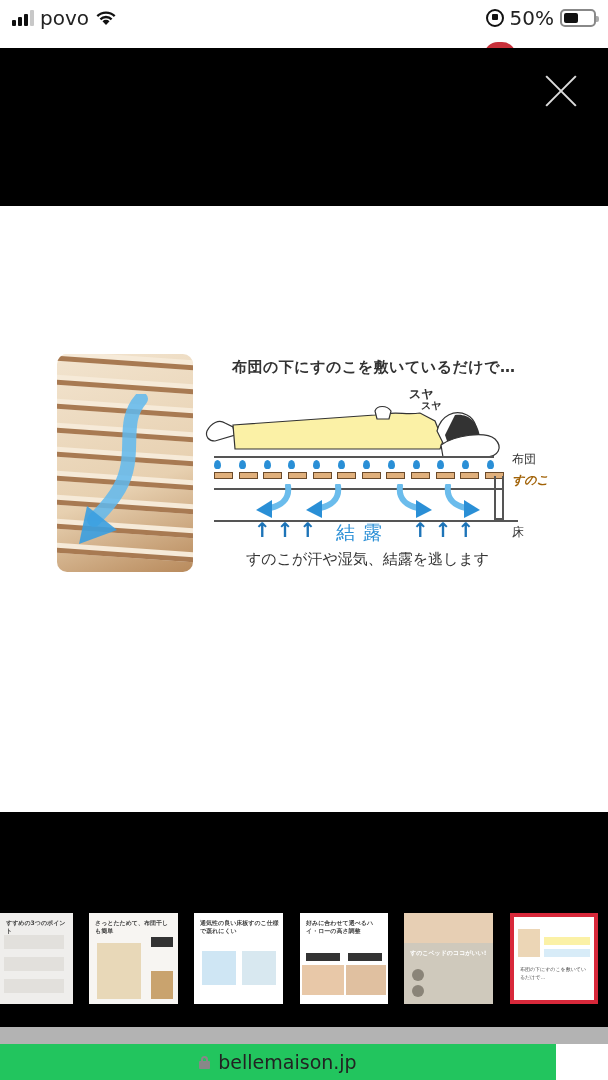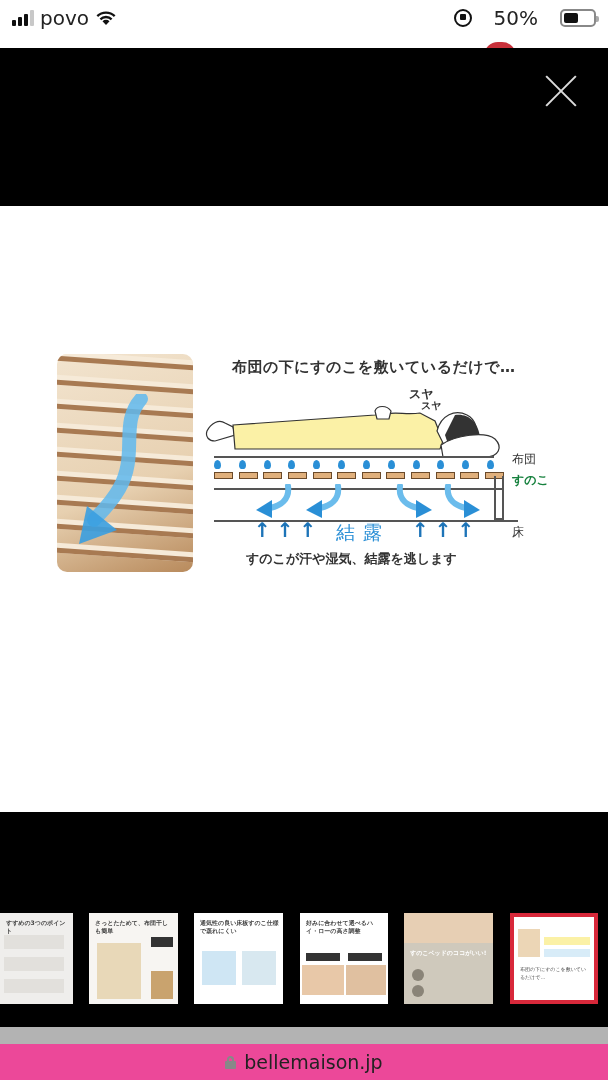"50%" .status-right { gap: 22px -> 6px }
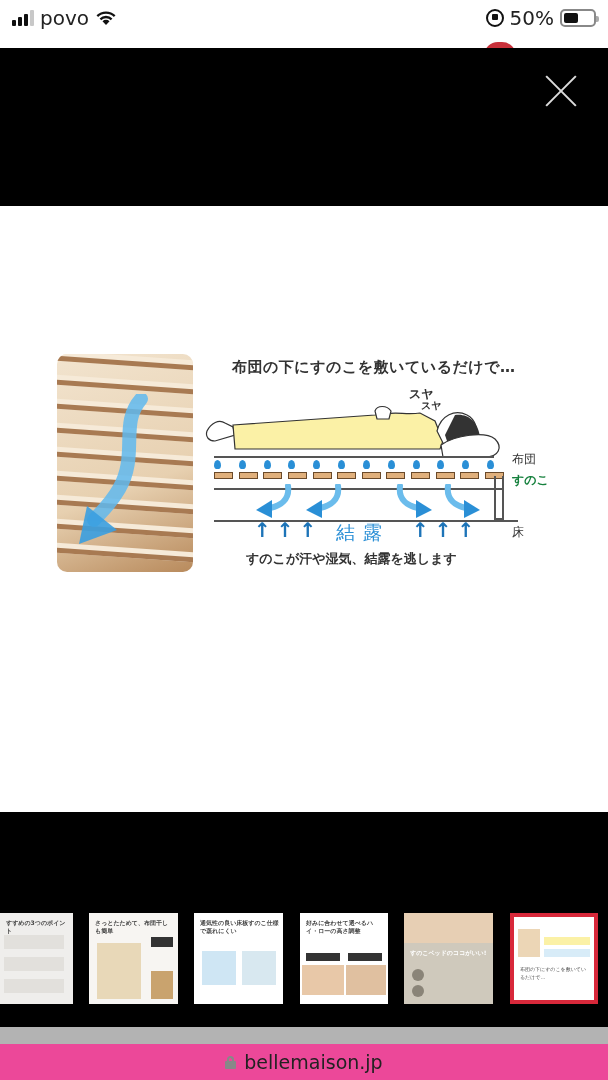"すのこ" .lbl.red { color: #15803d -> #a16207; font-style: none -> italic }
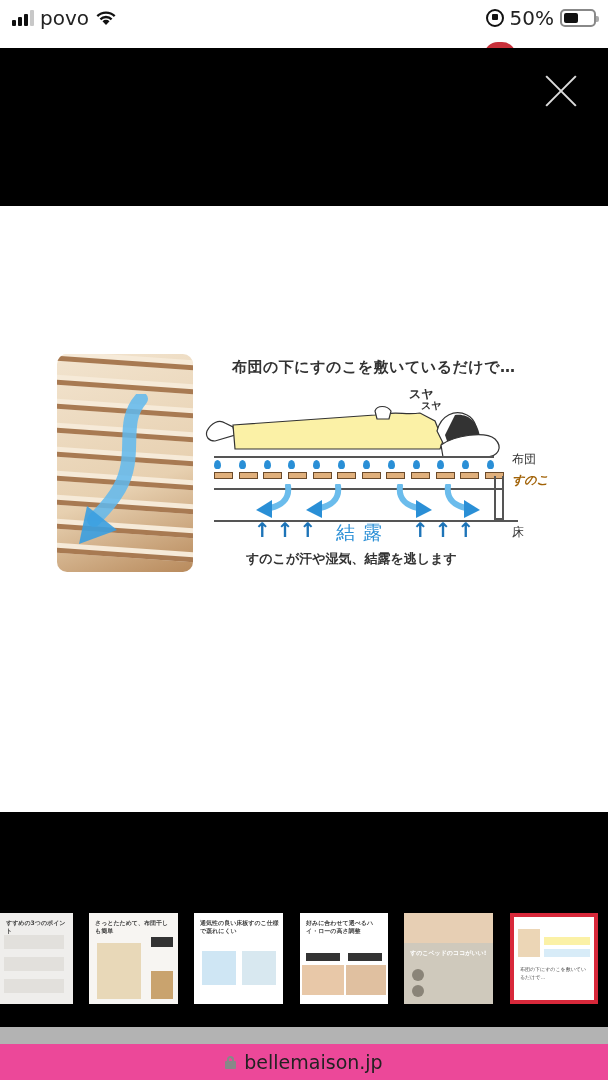"すのこが汗や湿気、結露を逃します" .diagram-caption { font-size: 13px -> 15px; font-weight: bold -> normal }
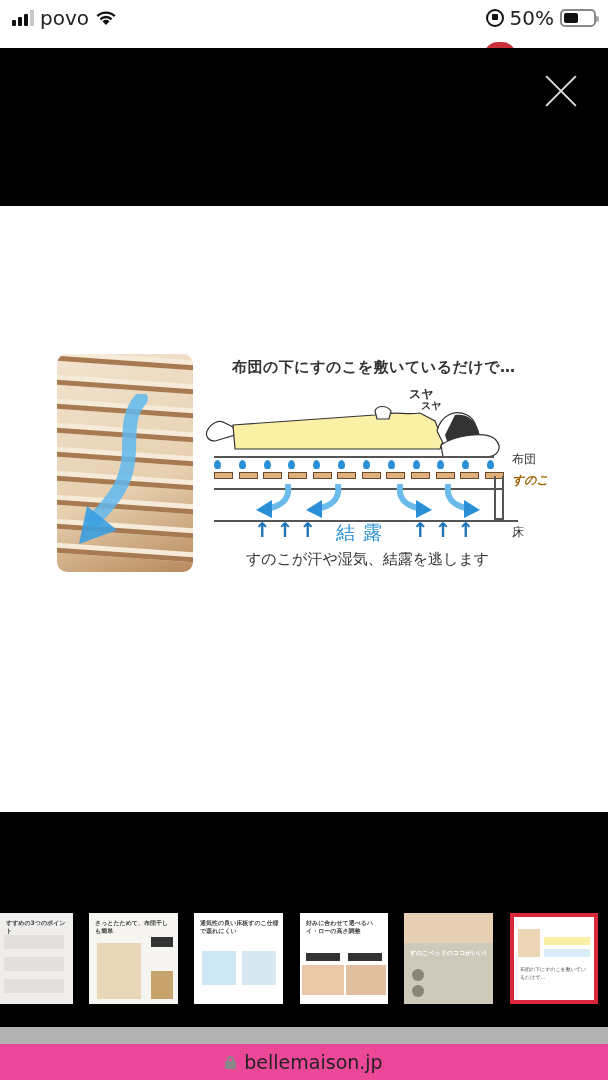"bellemaison.jp" .url-bar { background: #ec4899 -> #22c55e; width: 608px -> 556px }
